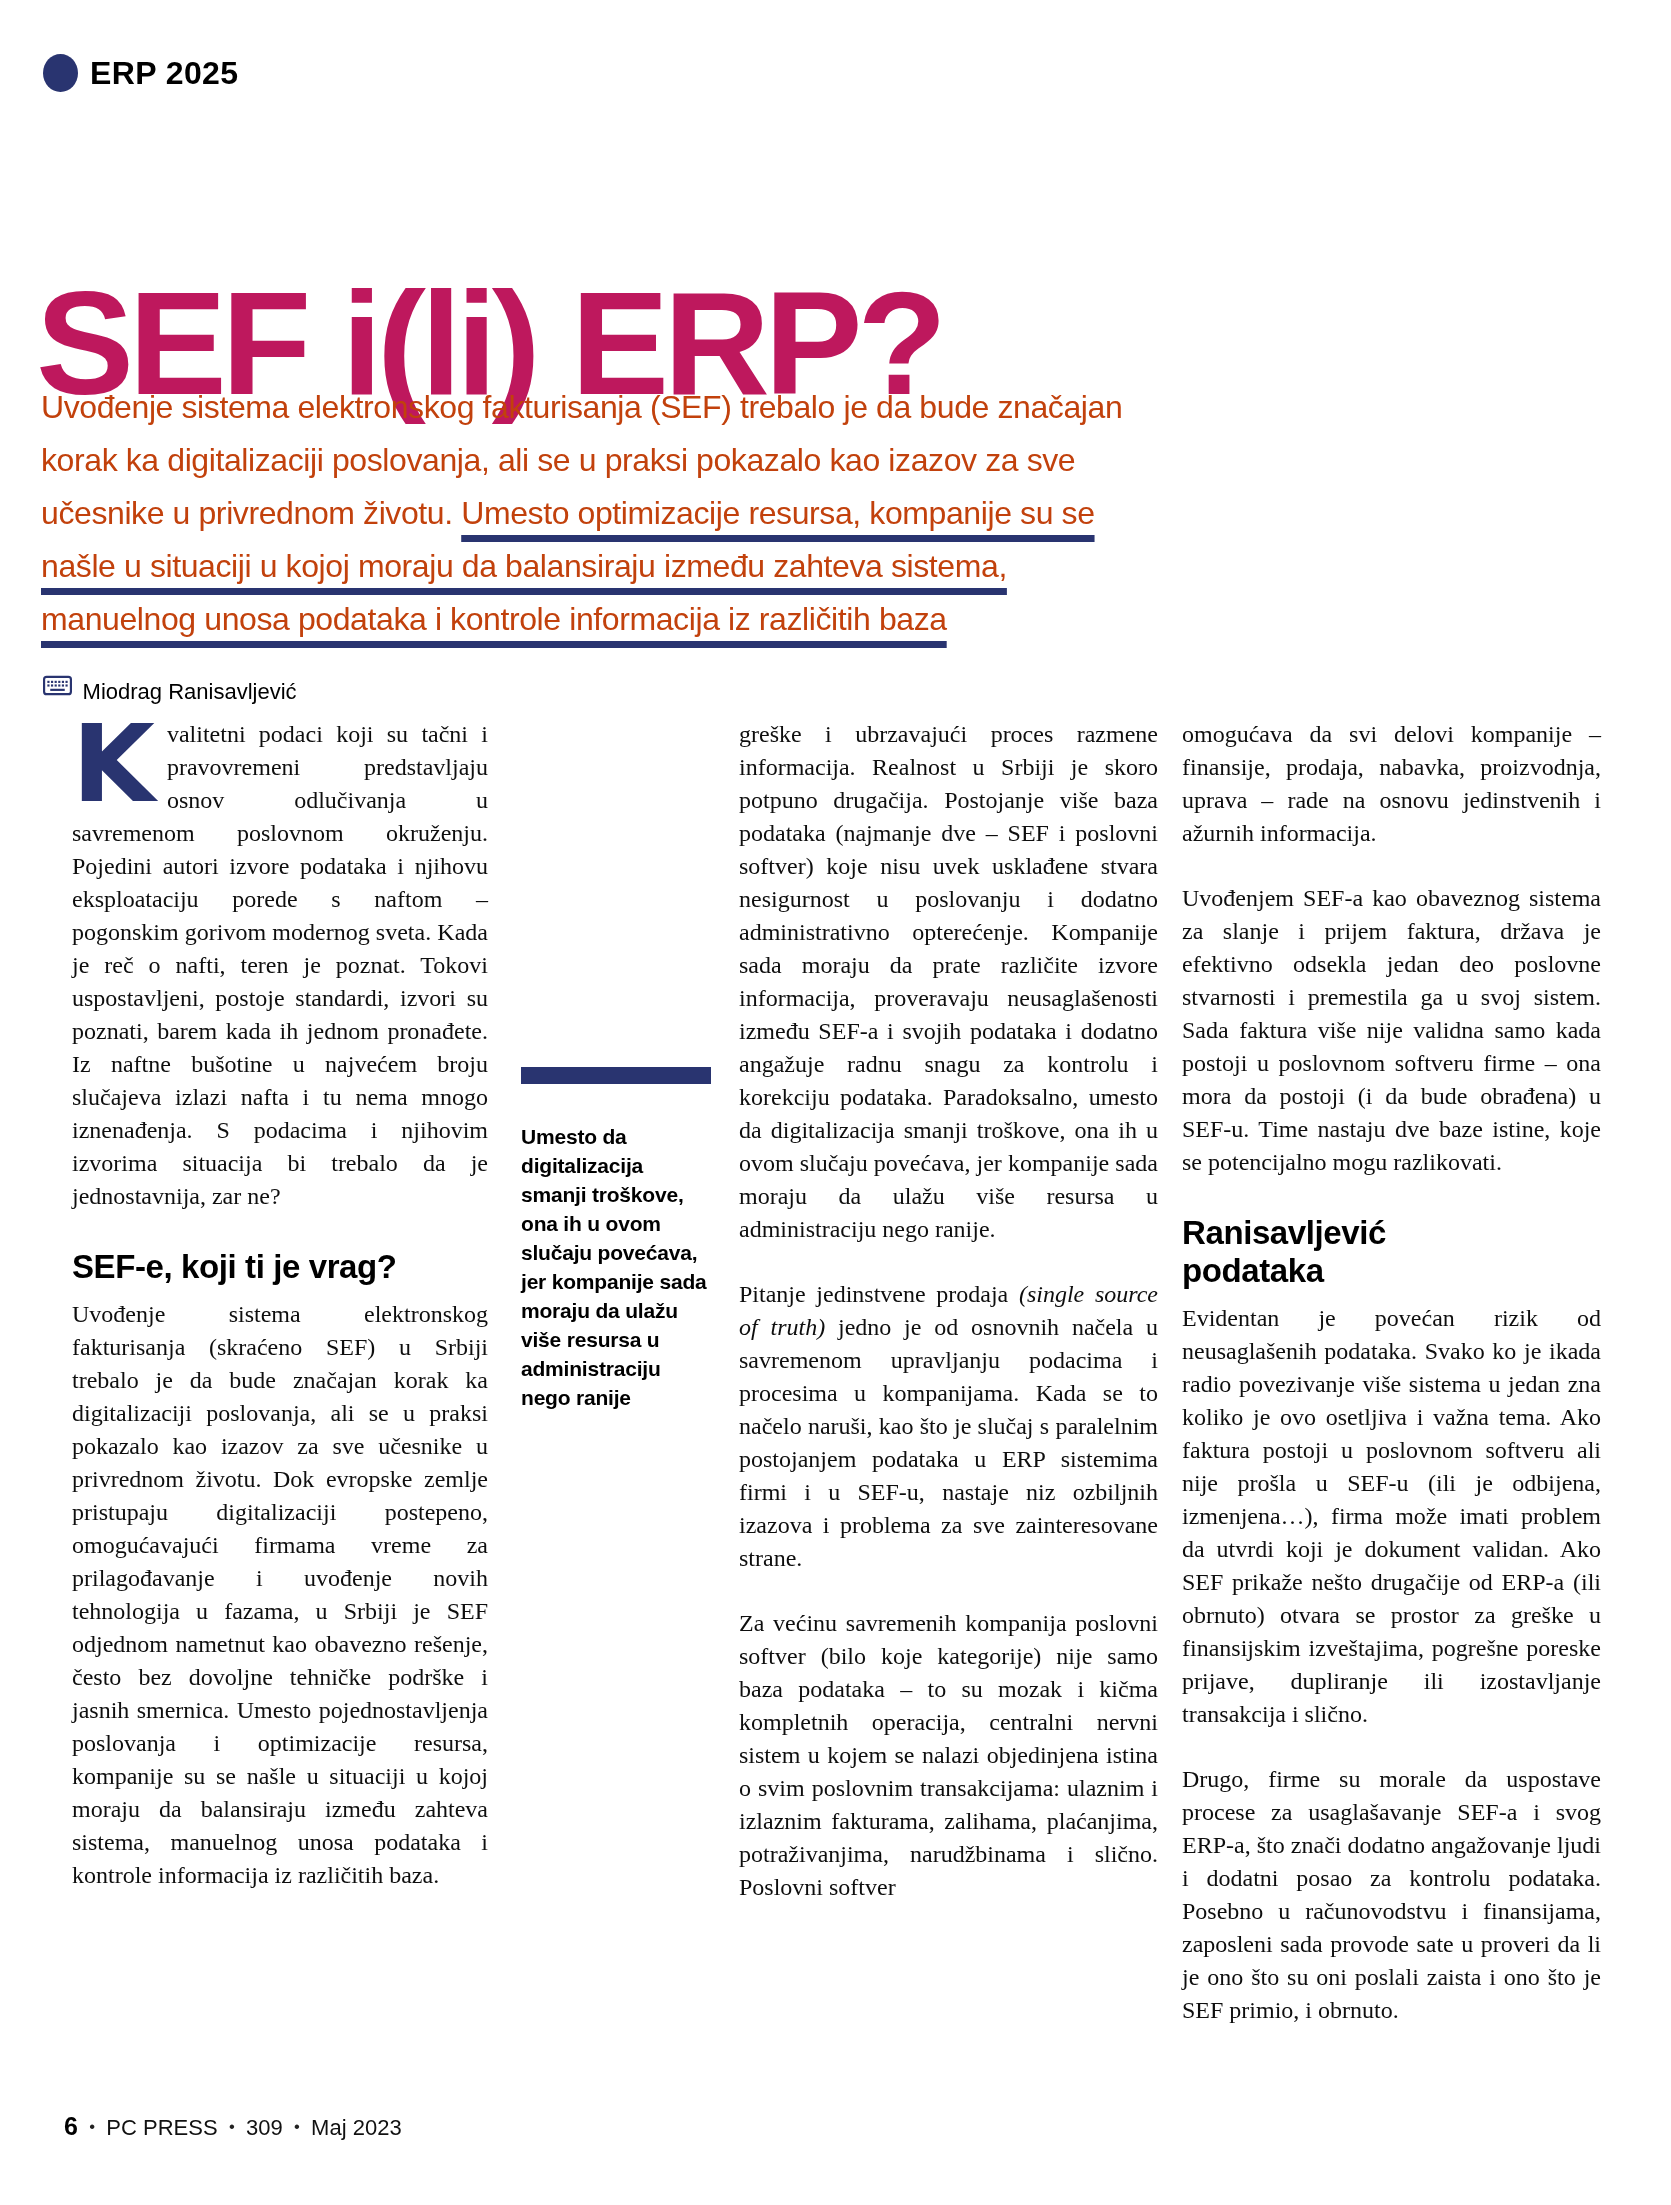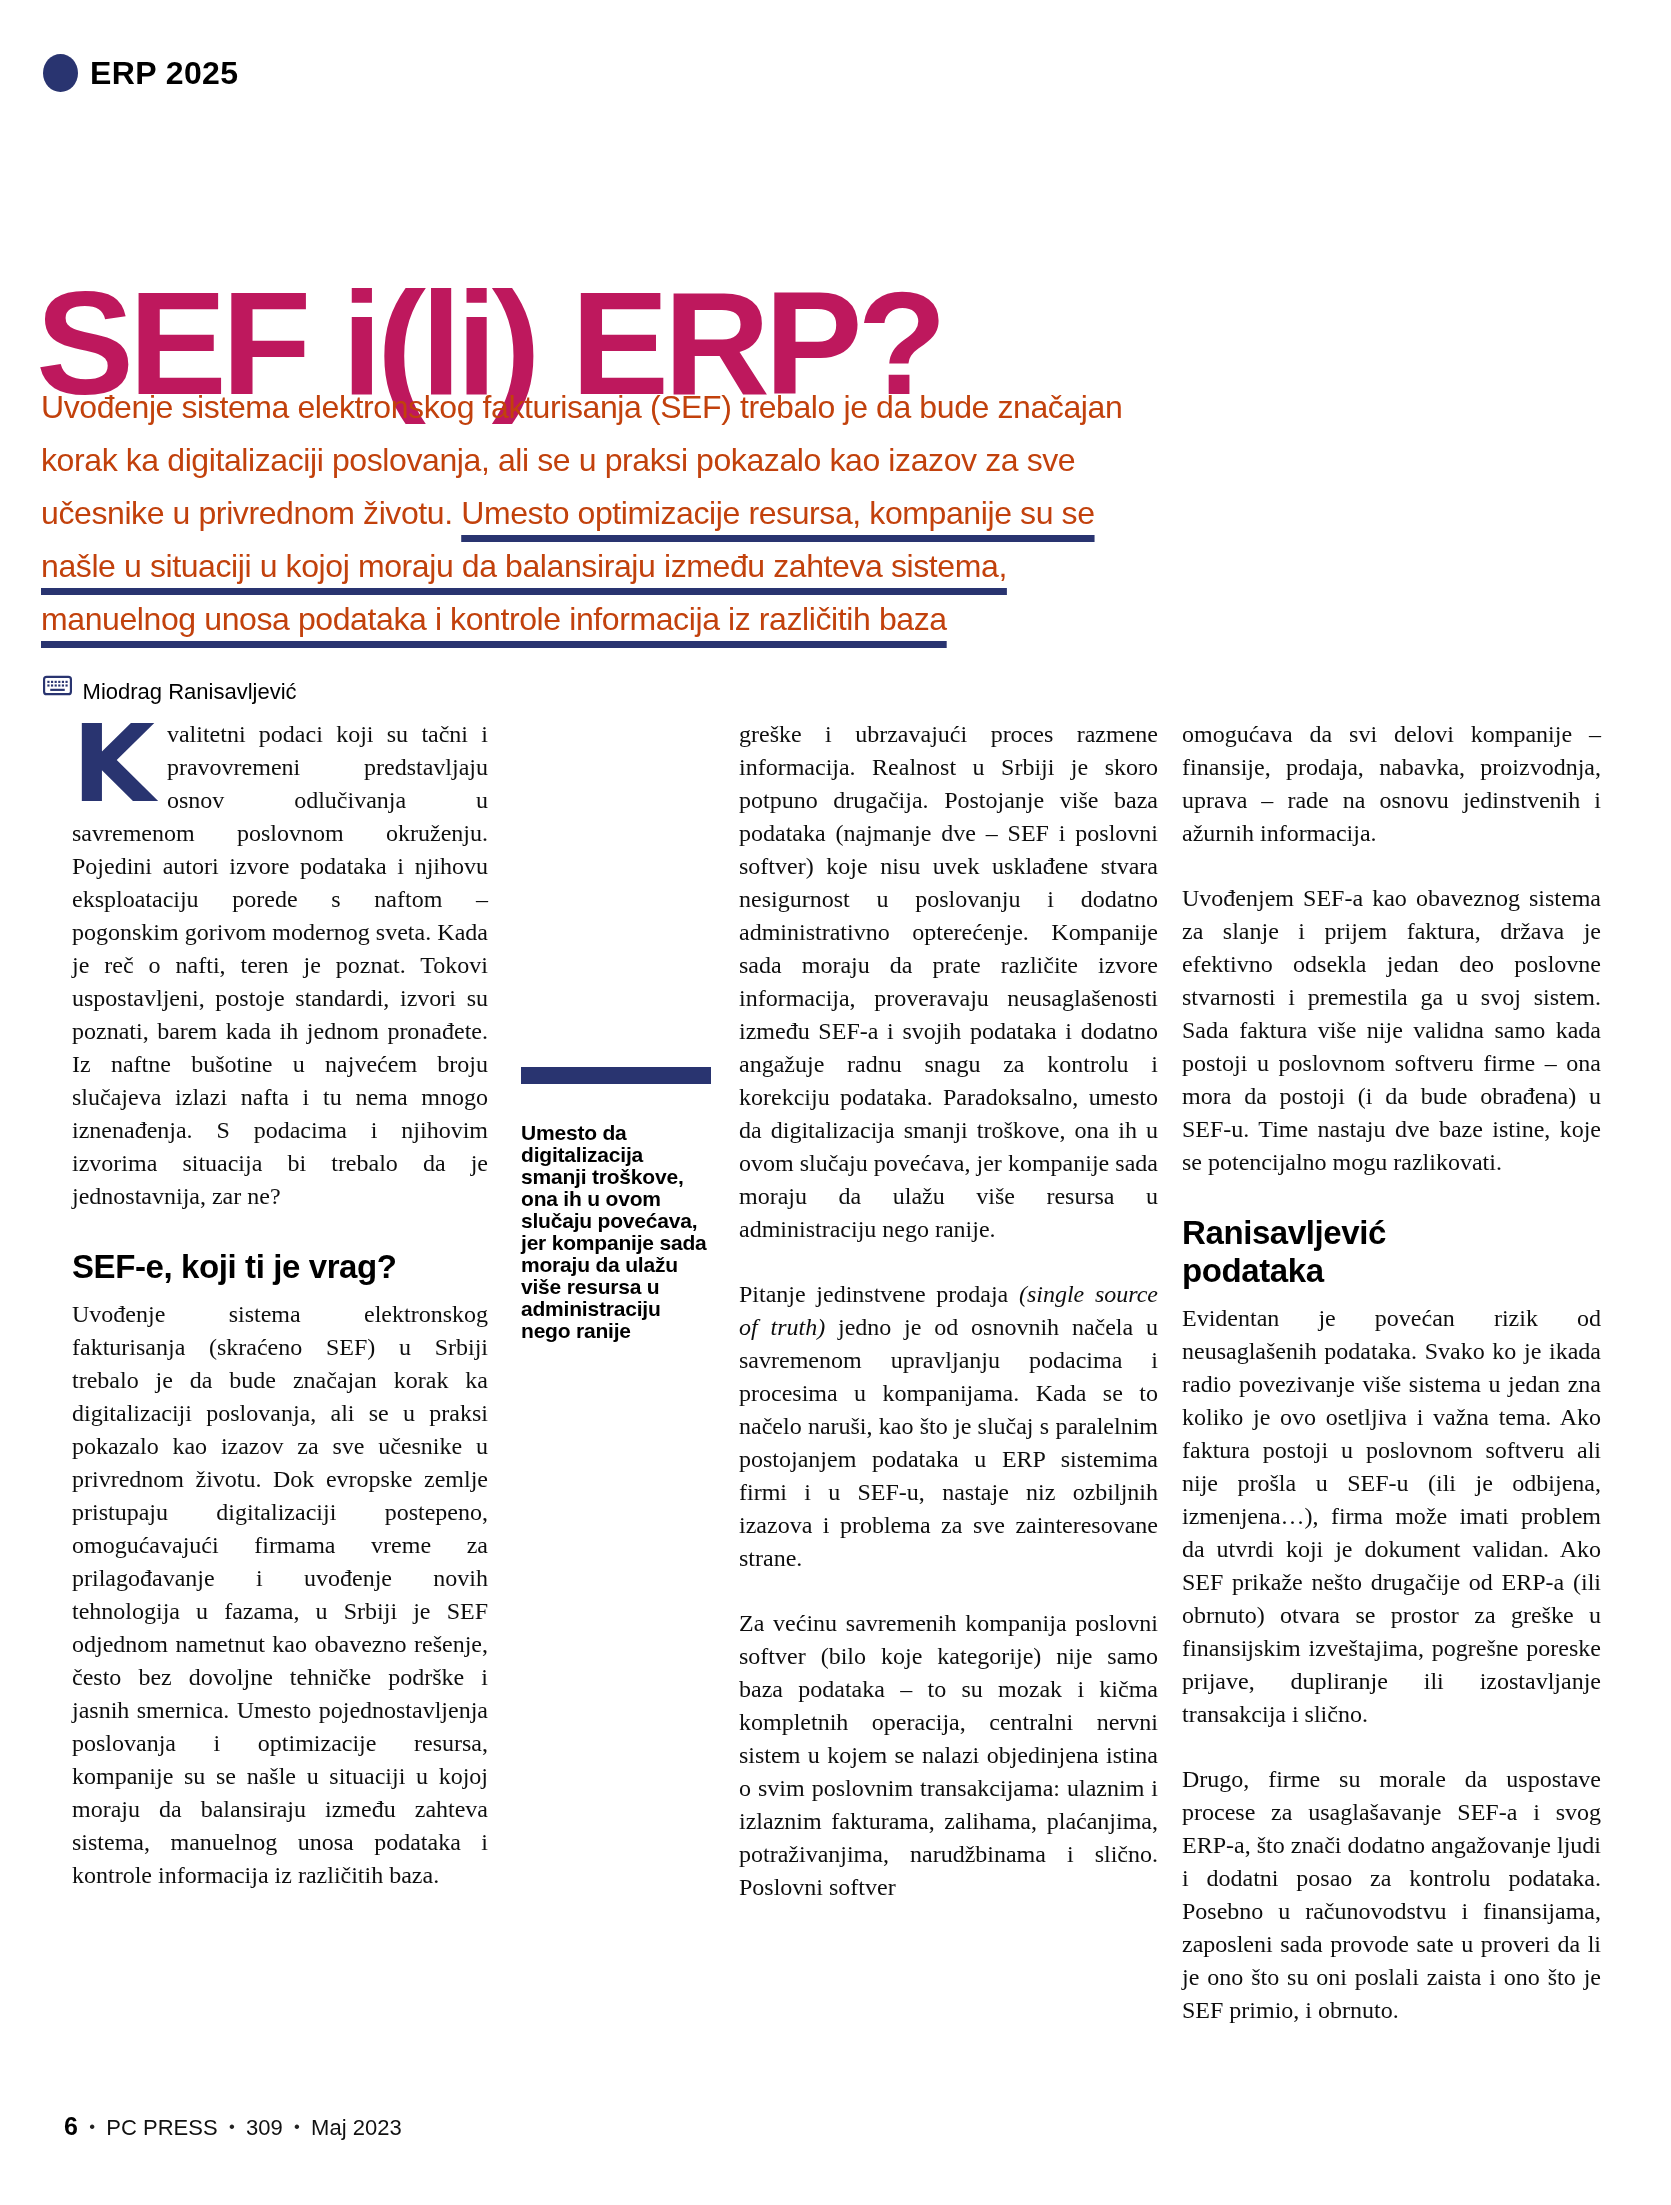"Umesto da digitalizacija smanji" .pq-text { line-height: 22px -> 29px }
